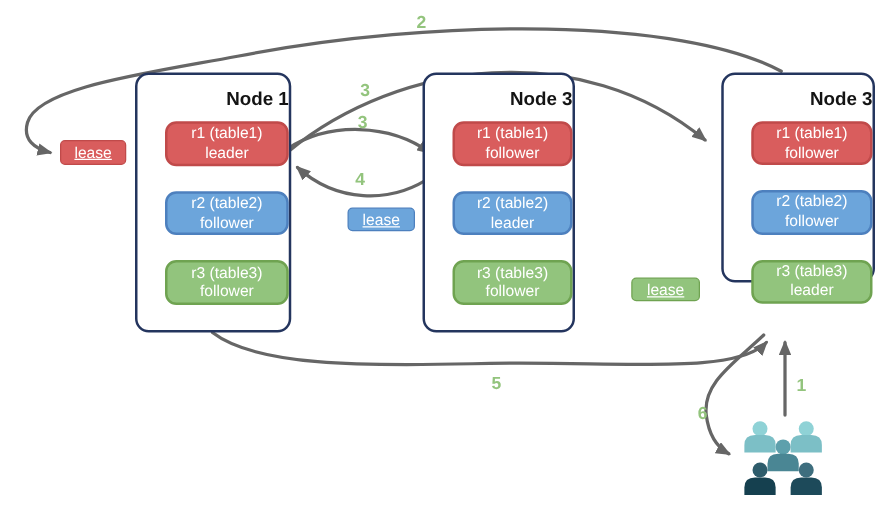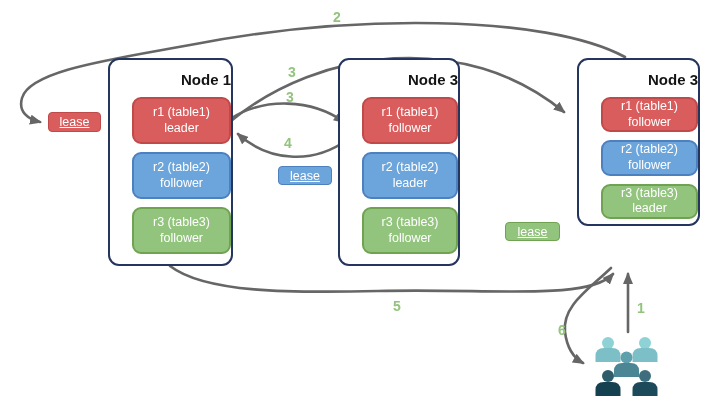"r1 (table1)" .replica { margin-bottom: 8px -> 20px }
